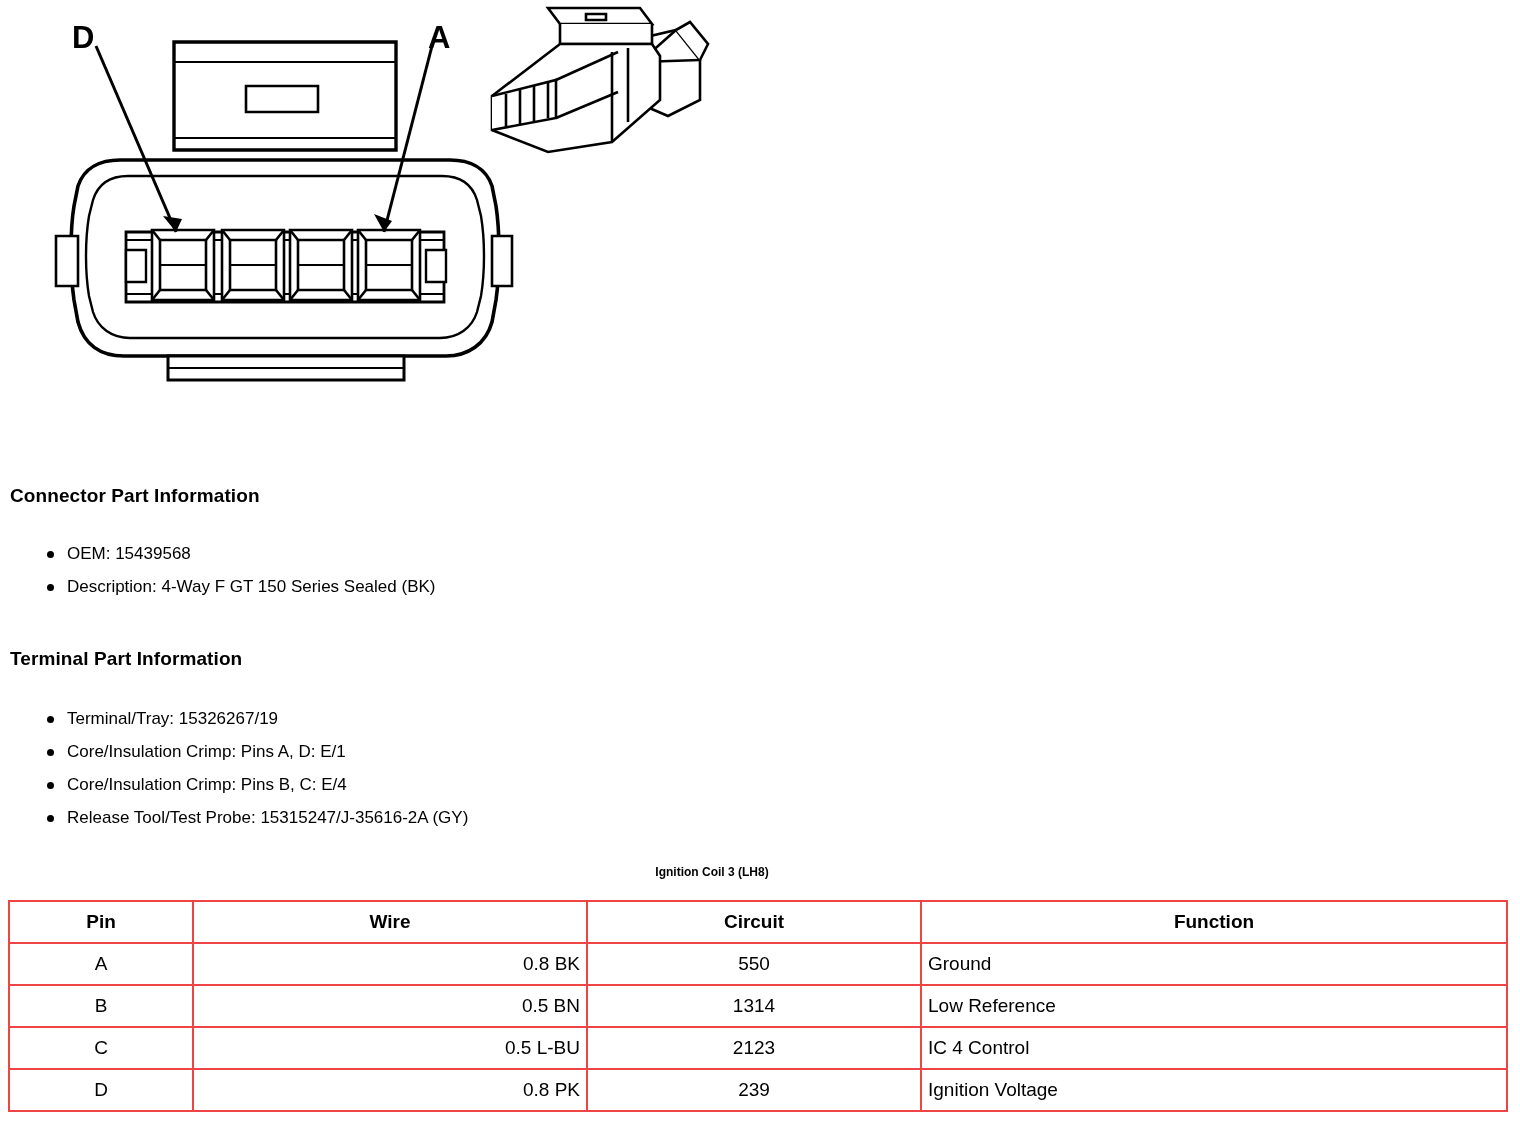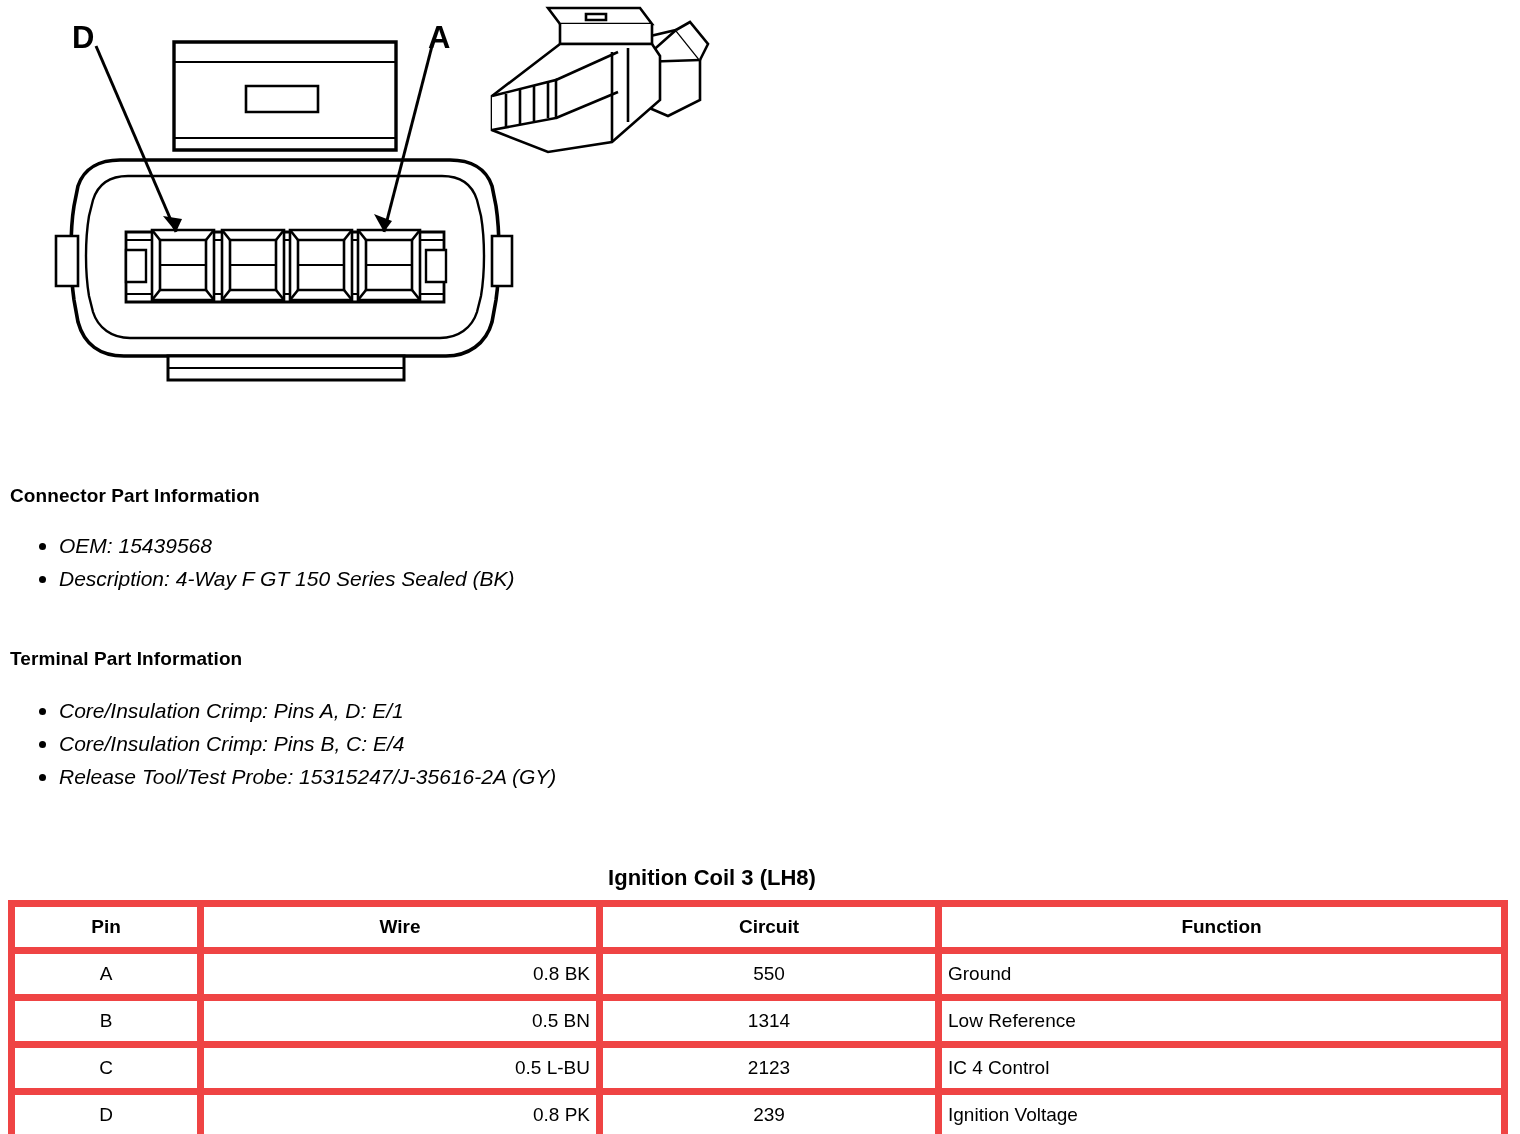"OEM: 15439568" ul.bullets { font-size: 21px -> 17px; font-style: italic -> none; margin: 4px -> 12px }
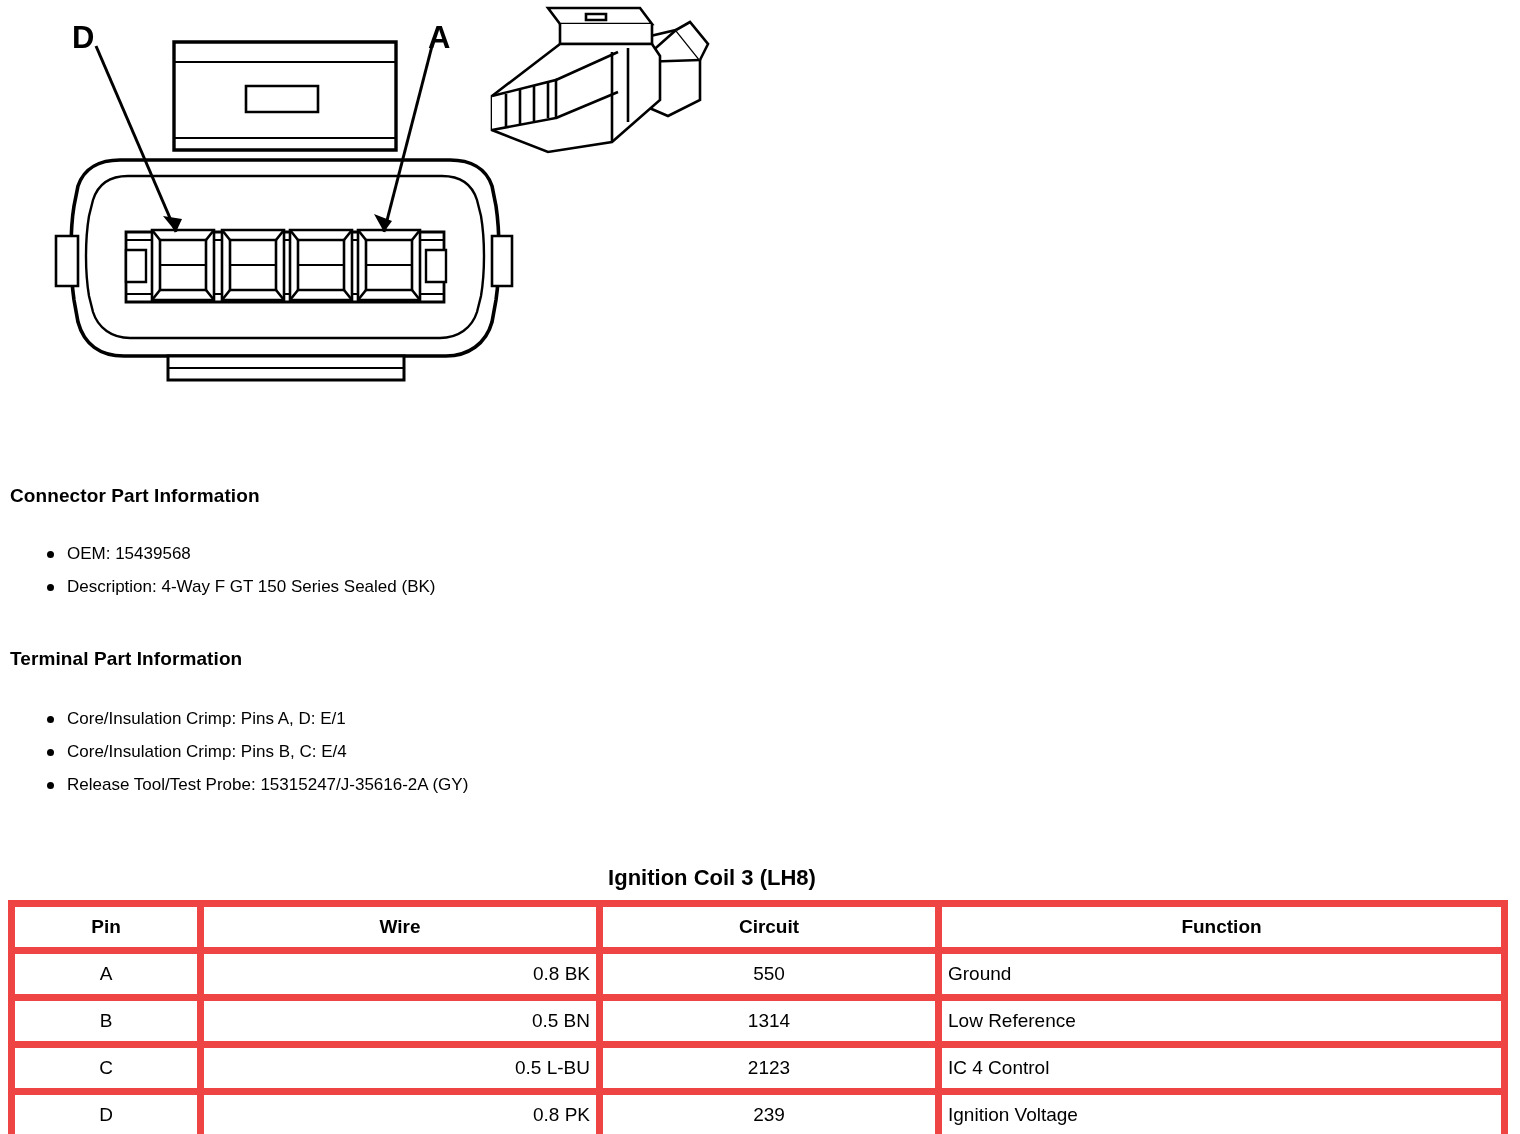"Terminal/Tray: 15326267/19" li { html: none -> <li>Terminal/Tray: 15326267/19</li> }
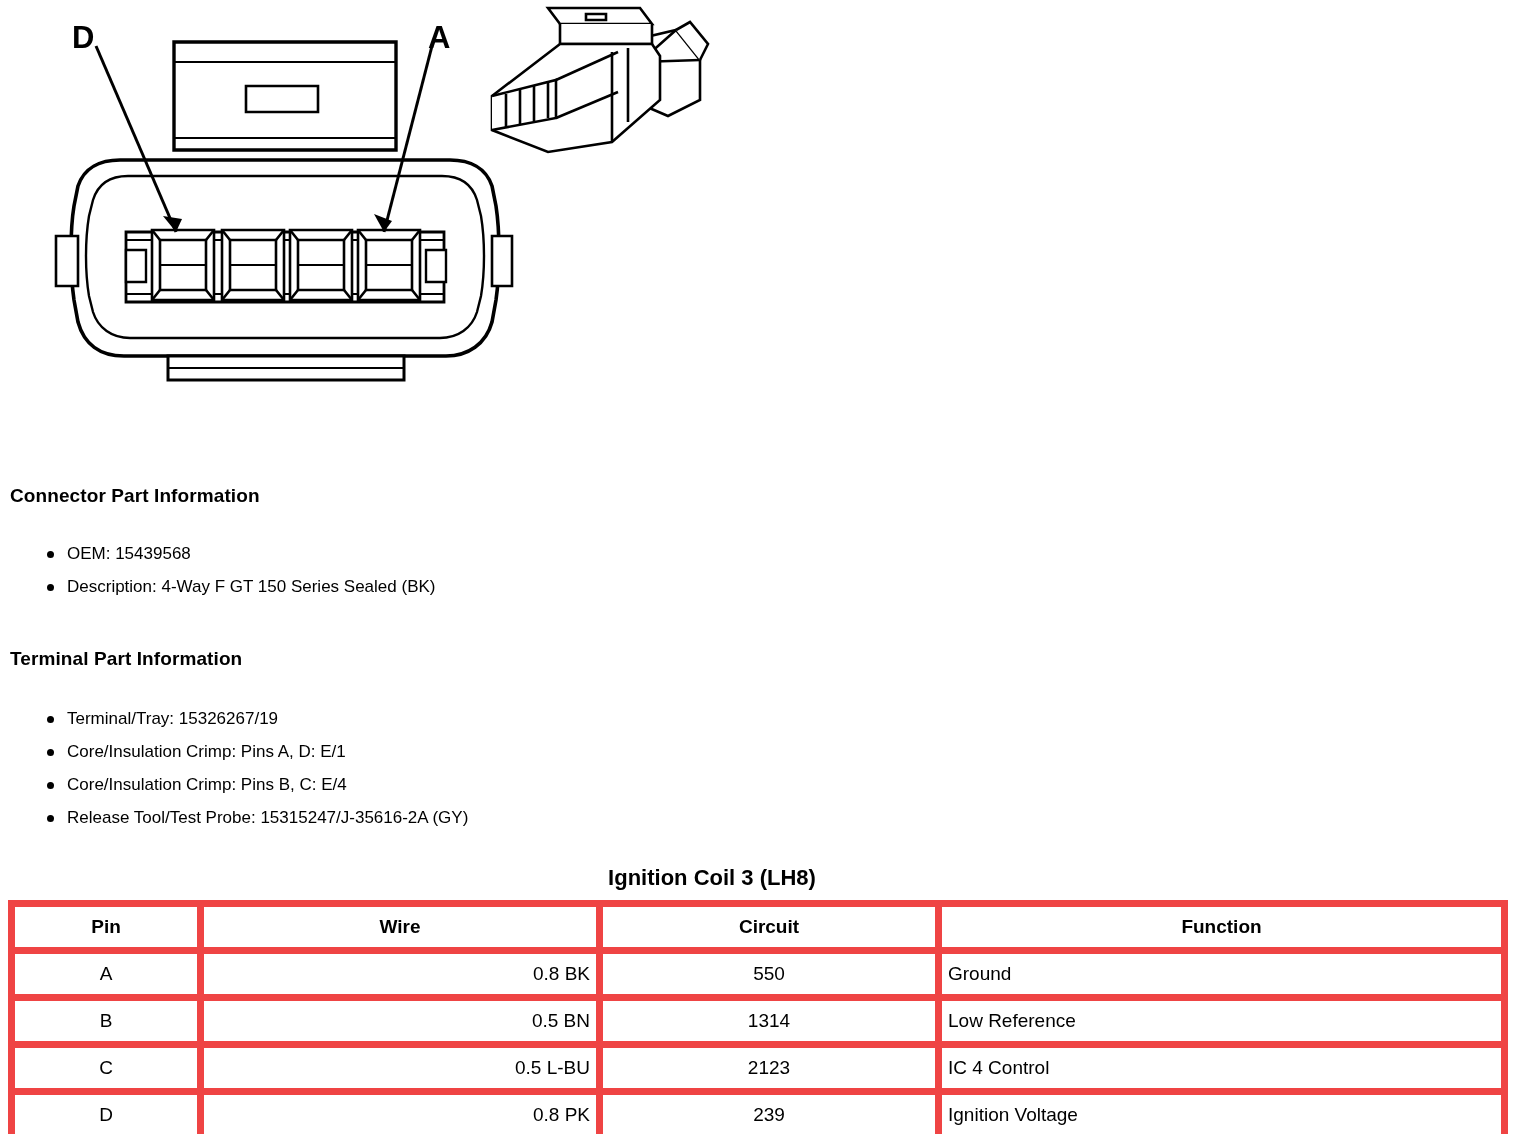"Ignition Coil 3 (LH8)" .table-title { font-size: 22px -> 12px }
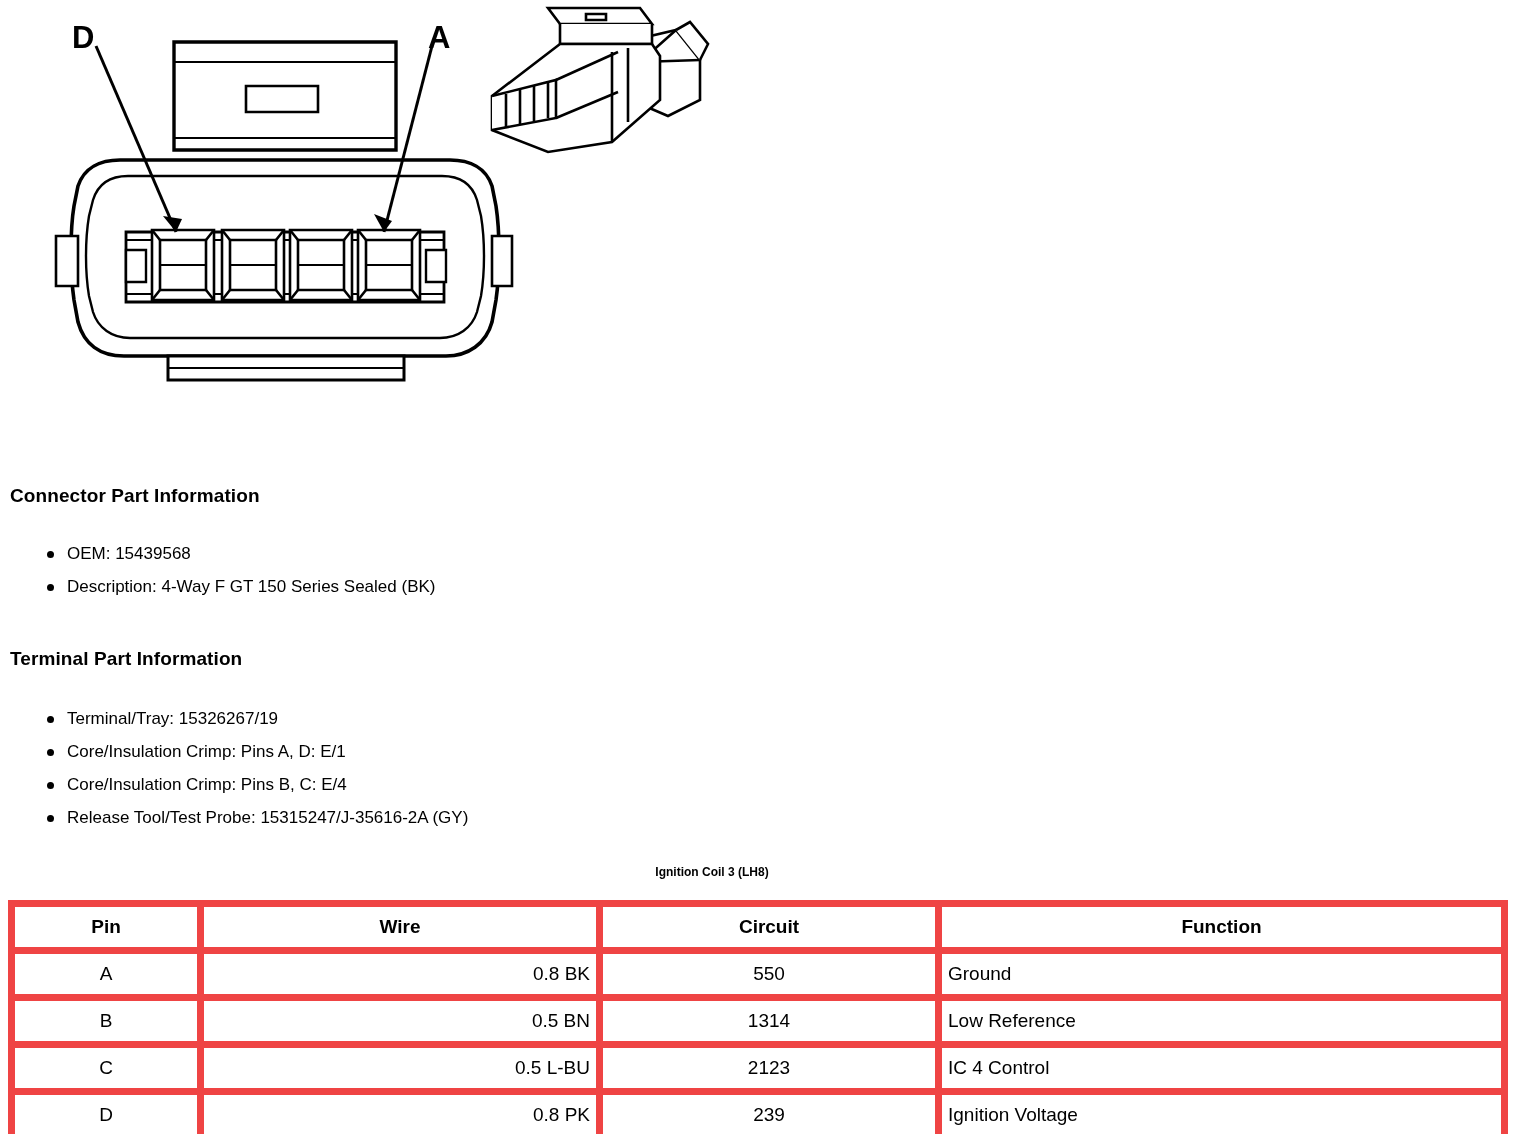"Pin" table.pin-table th, table.pin-table td { border: 7px solid #ef4444 -> 2px solid #ef4444 }
